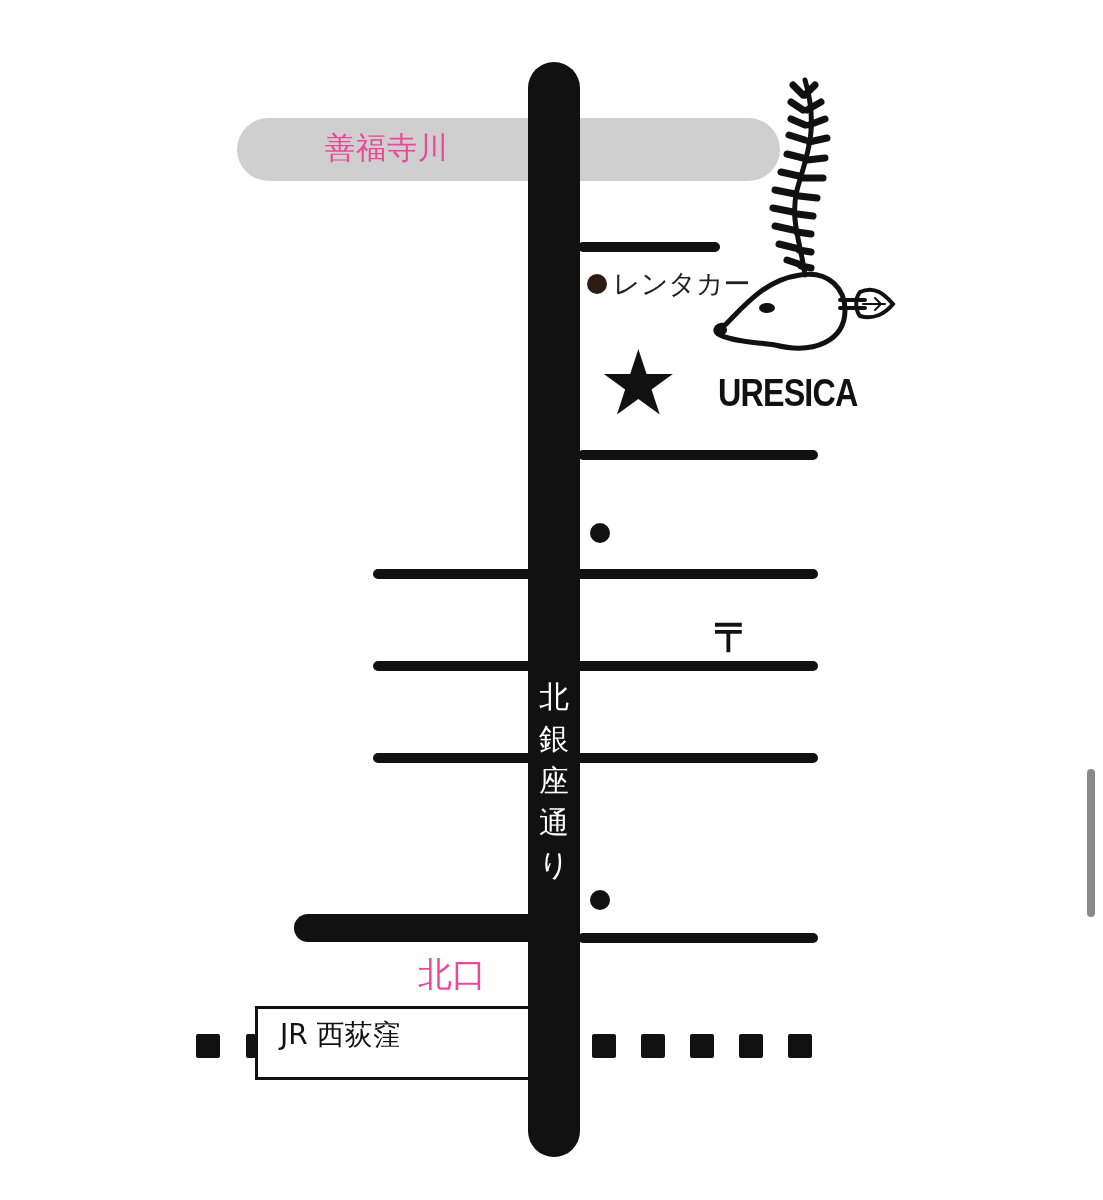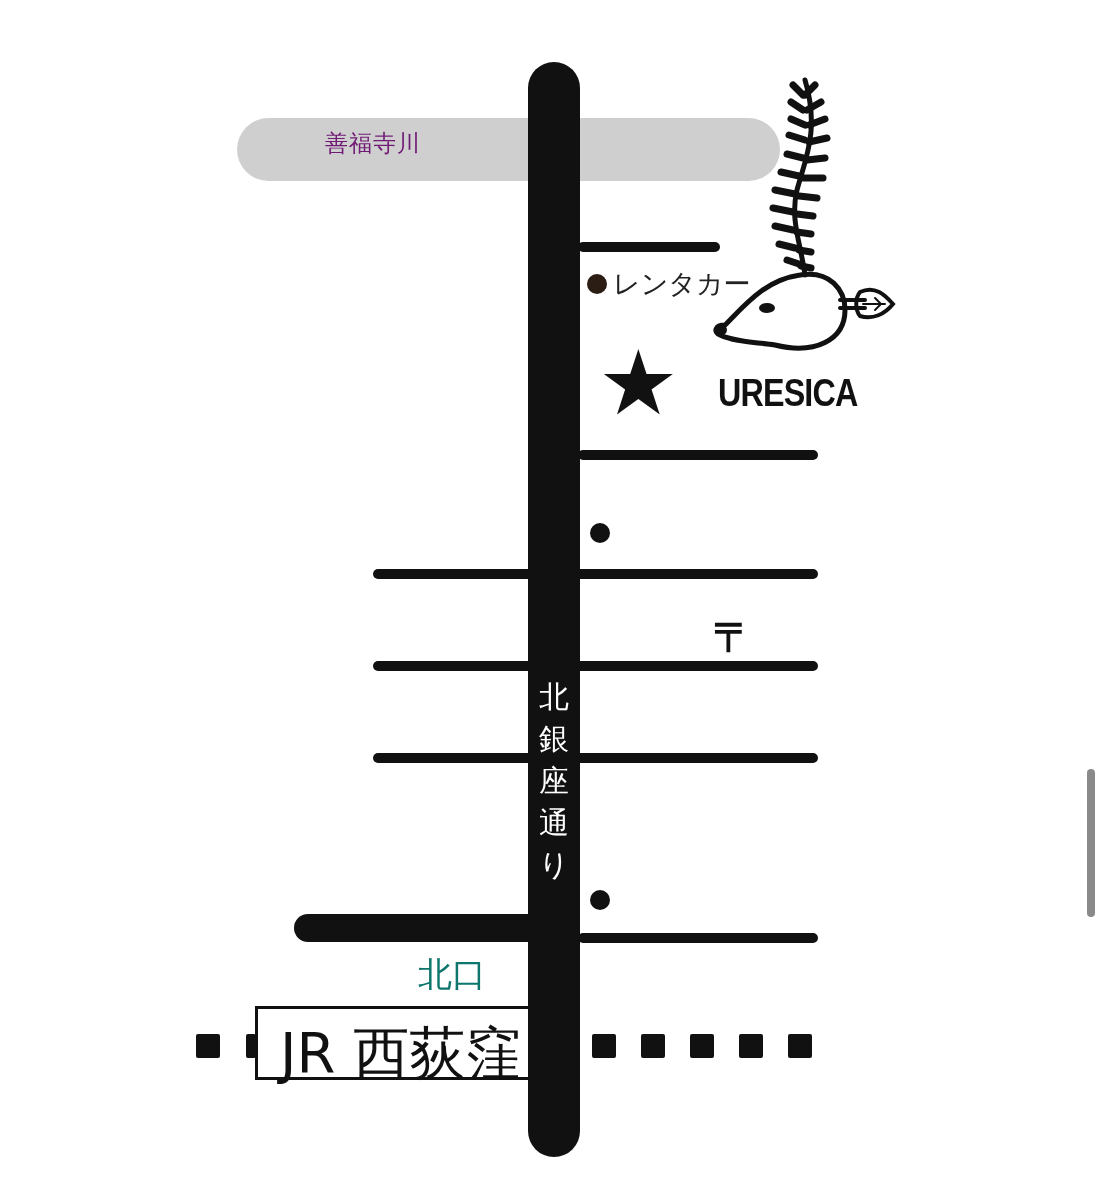"善福寺川" .river-label { color: #701a75 -> #ec4899; font-size: 23px -> 30px }
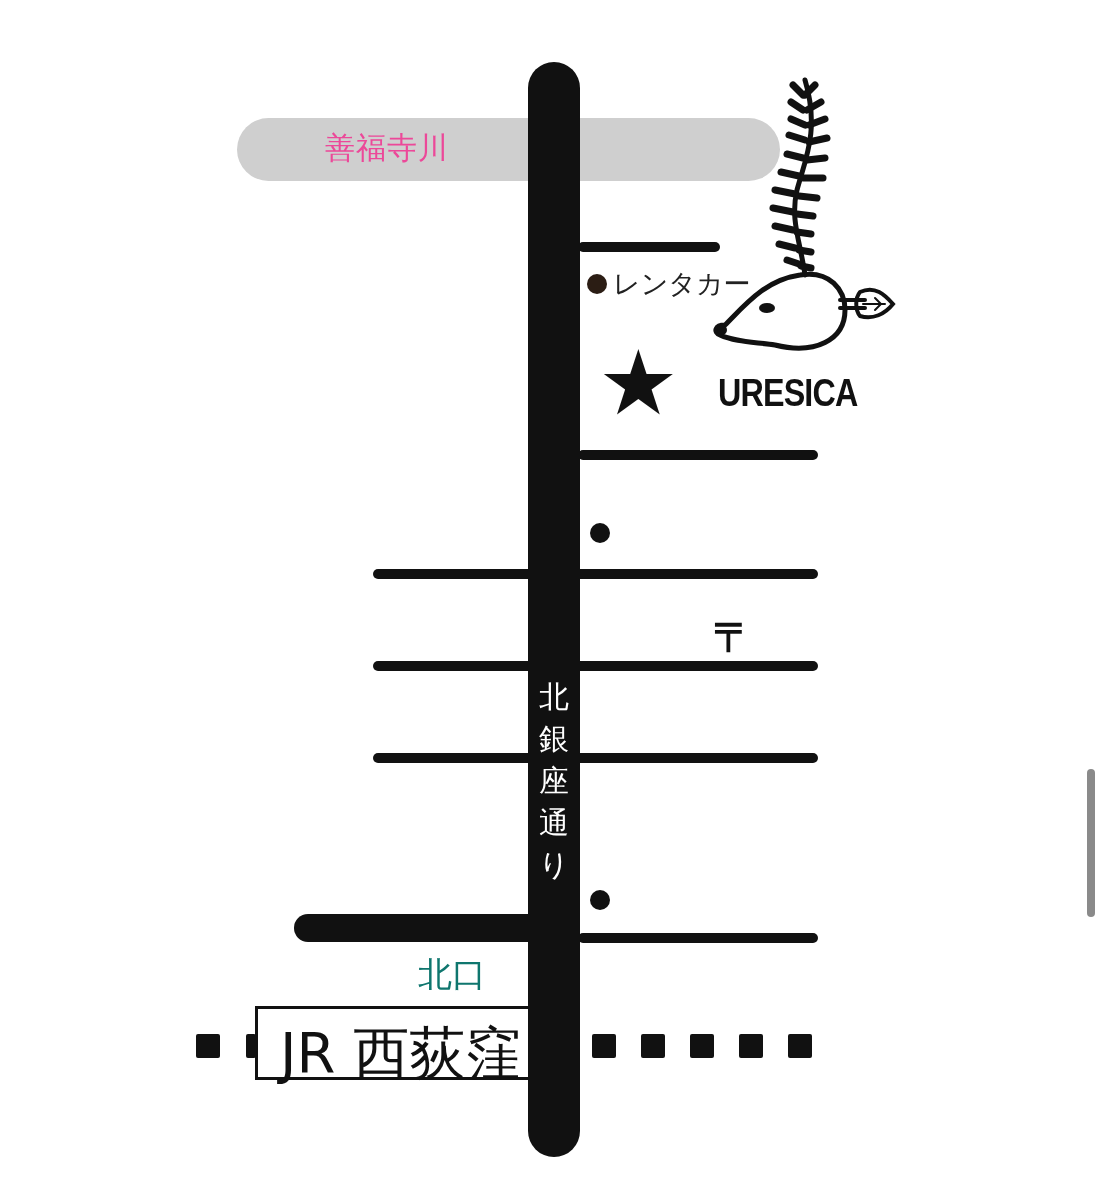"北口" .north-exit { color: #0f766e -> #ec4899 }
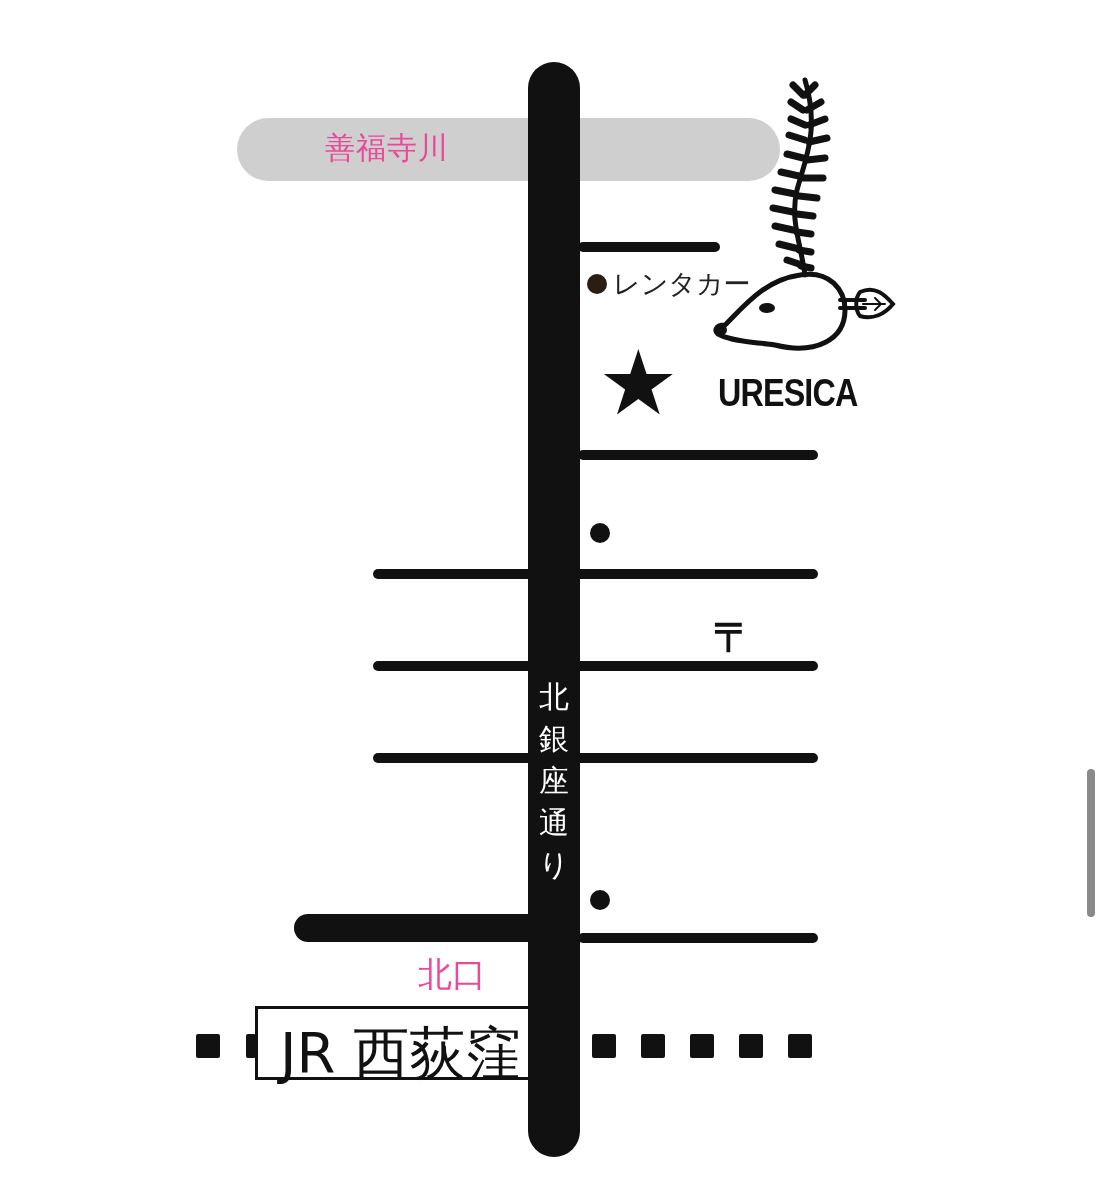"JR 西荻窪" .station-label { font-size: 56px -> 28px }
